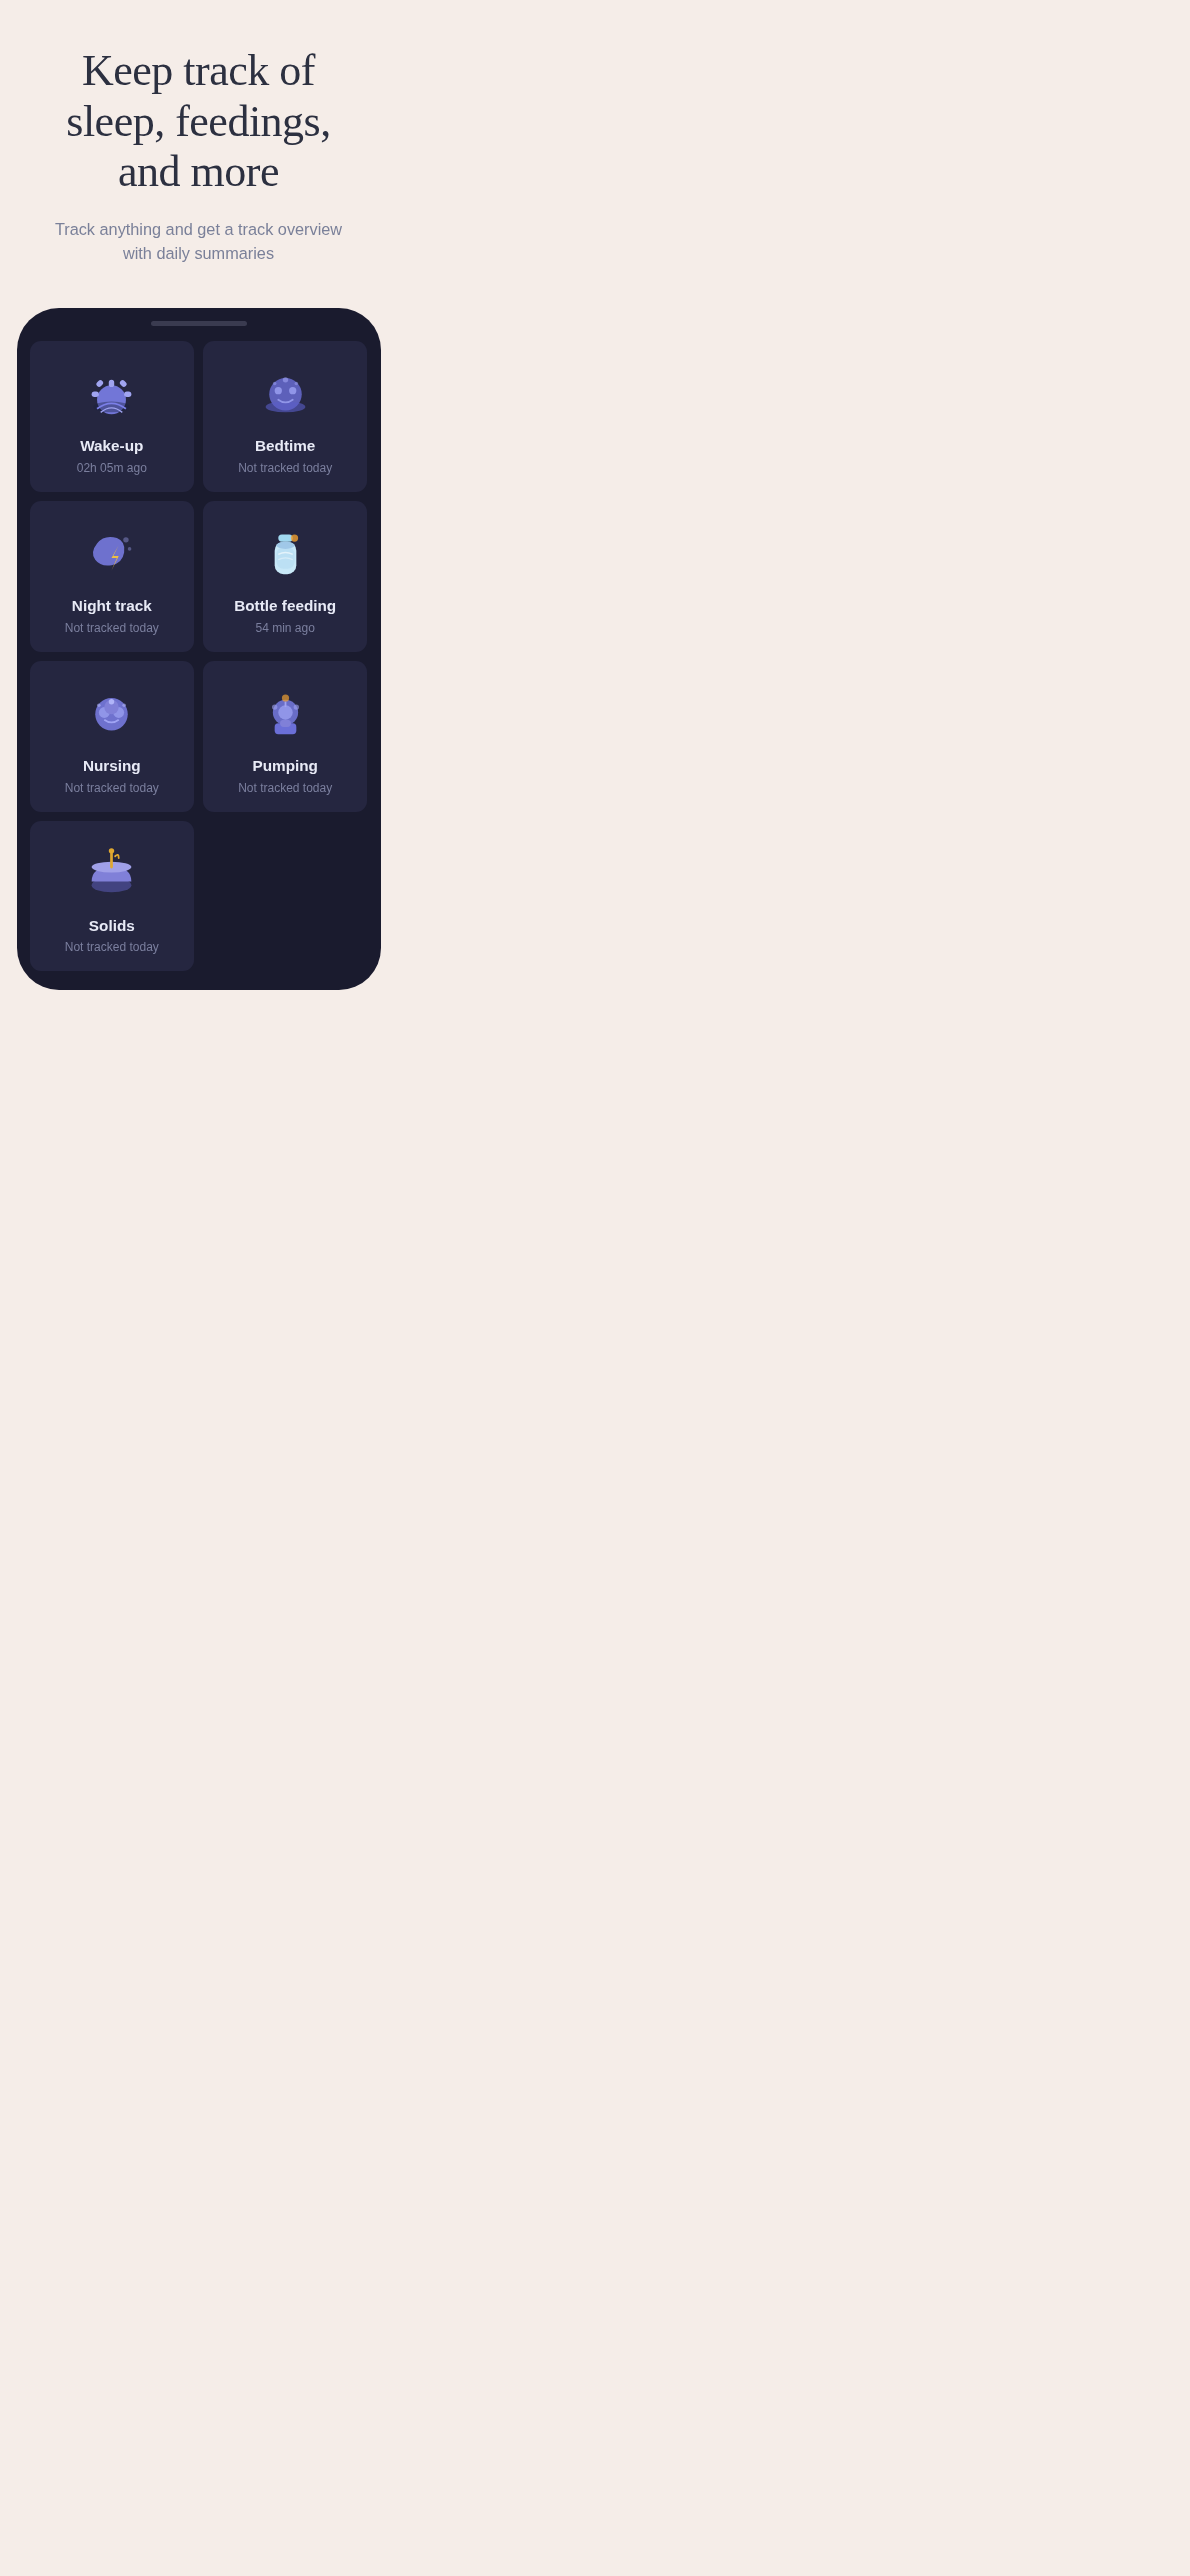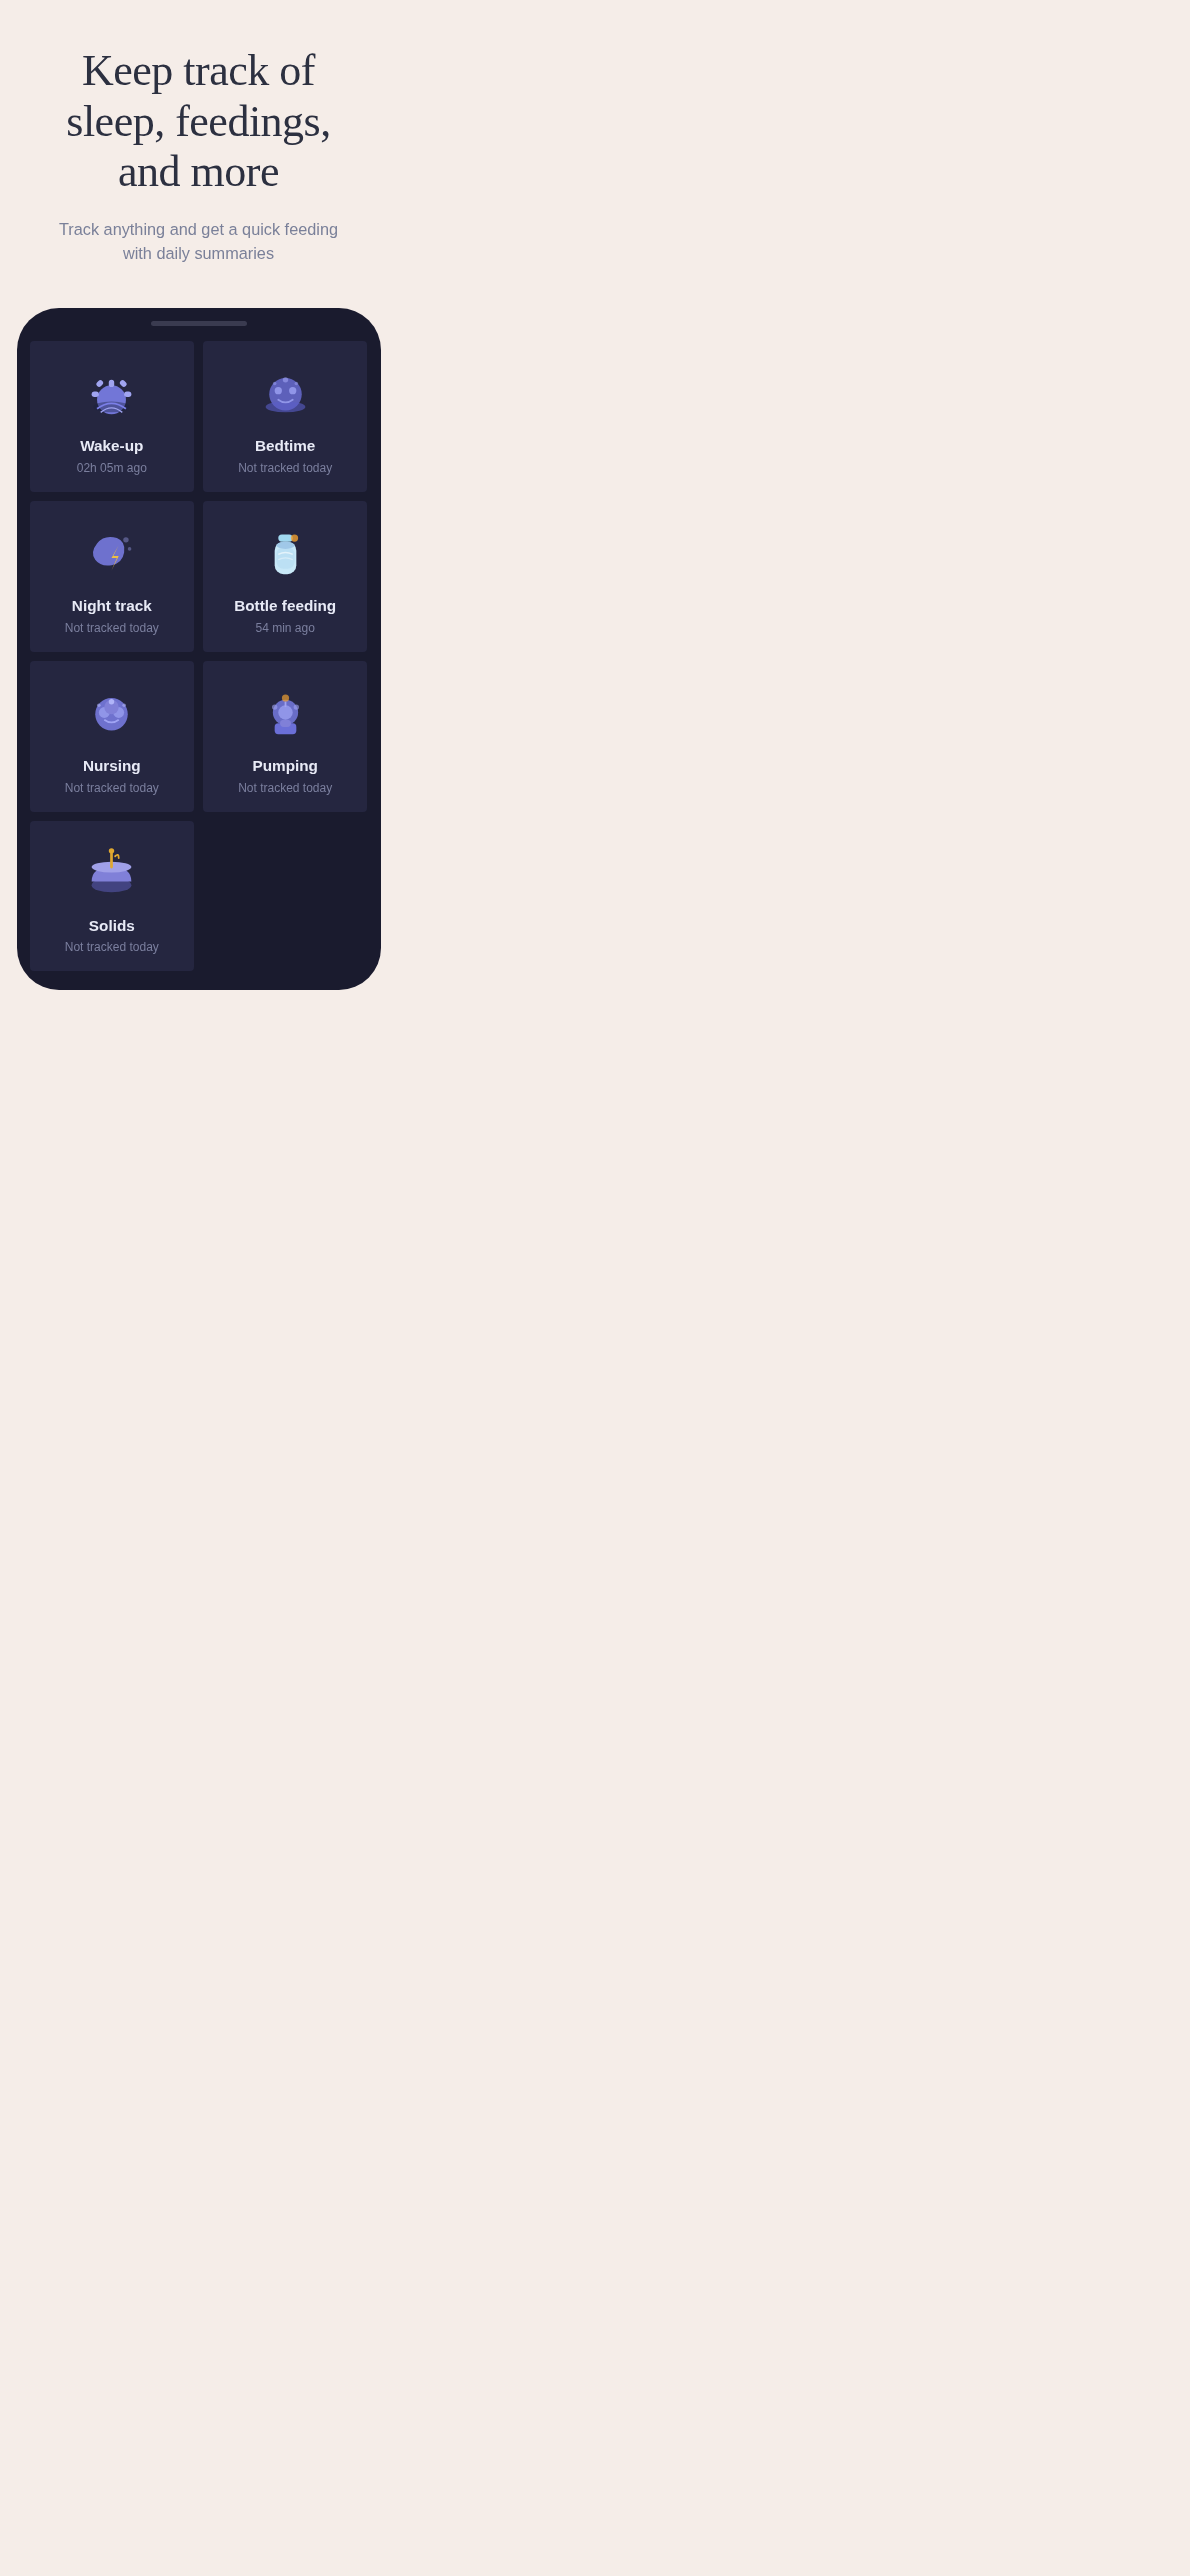"Track anything and get a" p.header-subtitle { text: quick feeding -> track overview }
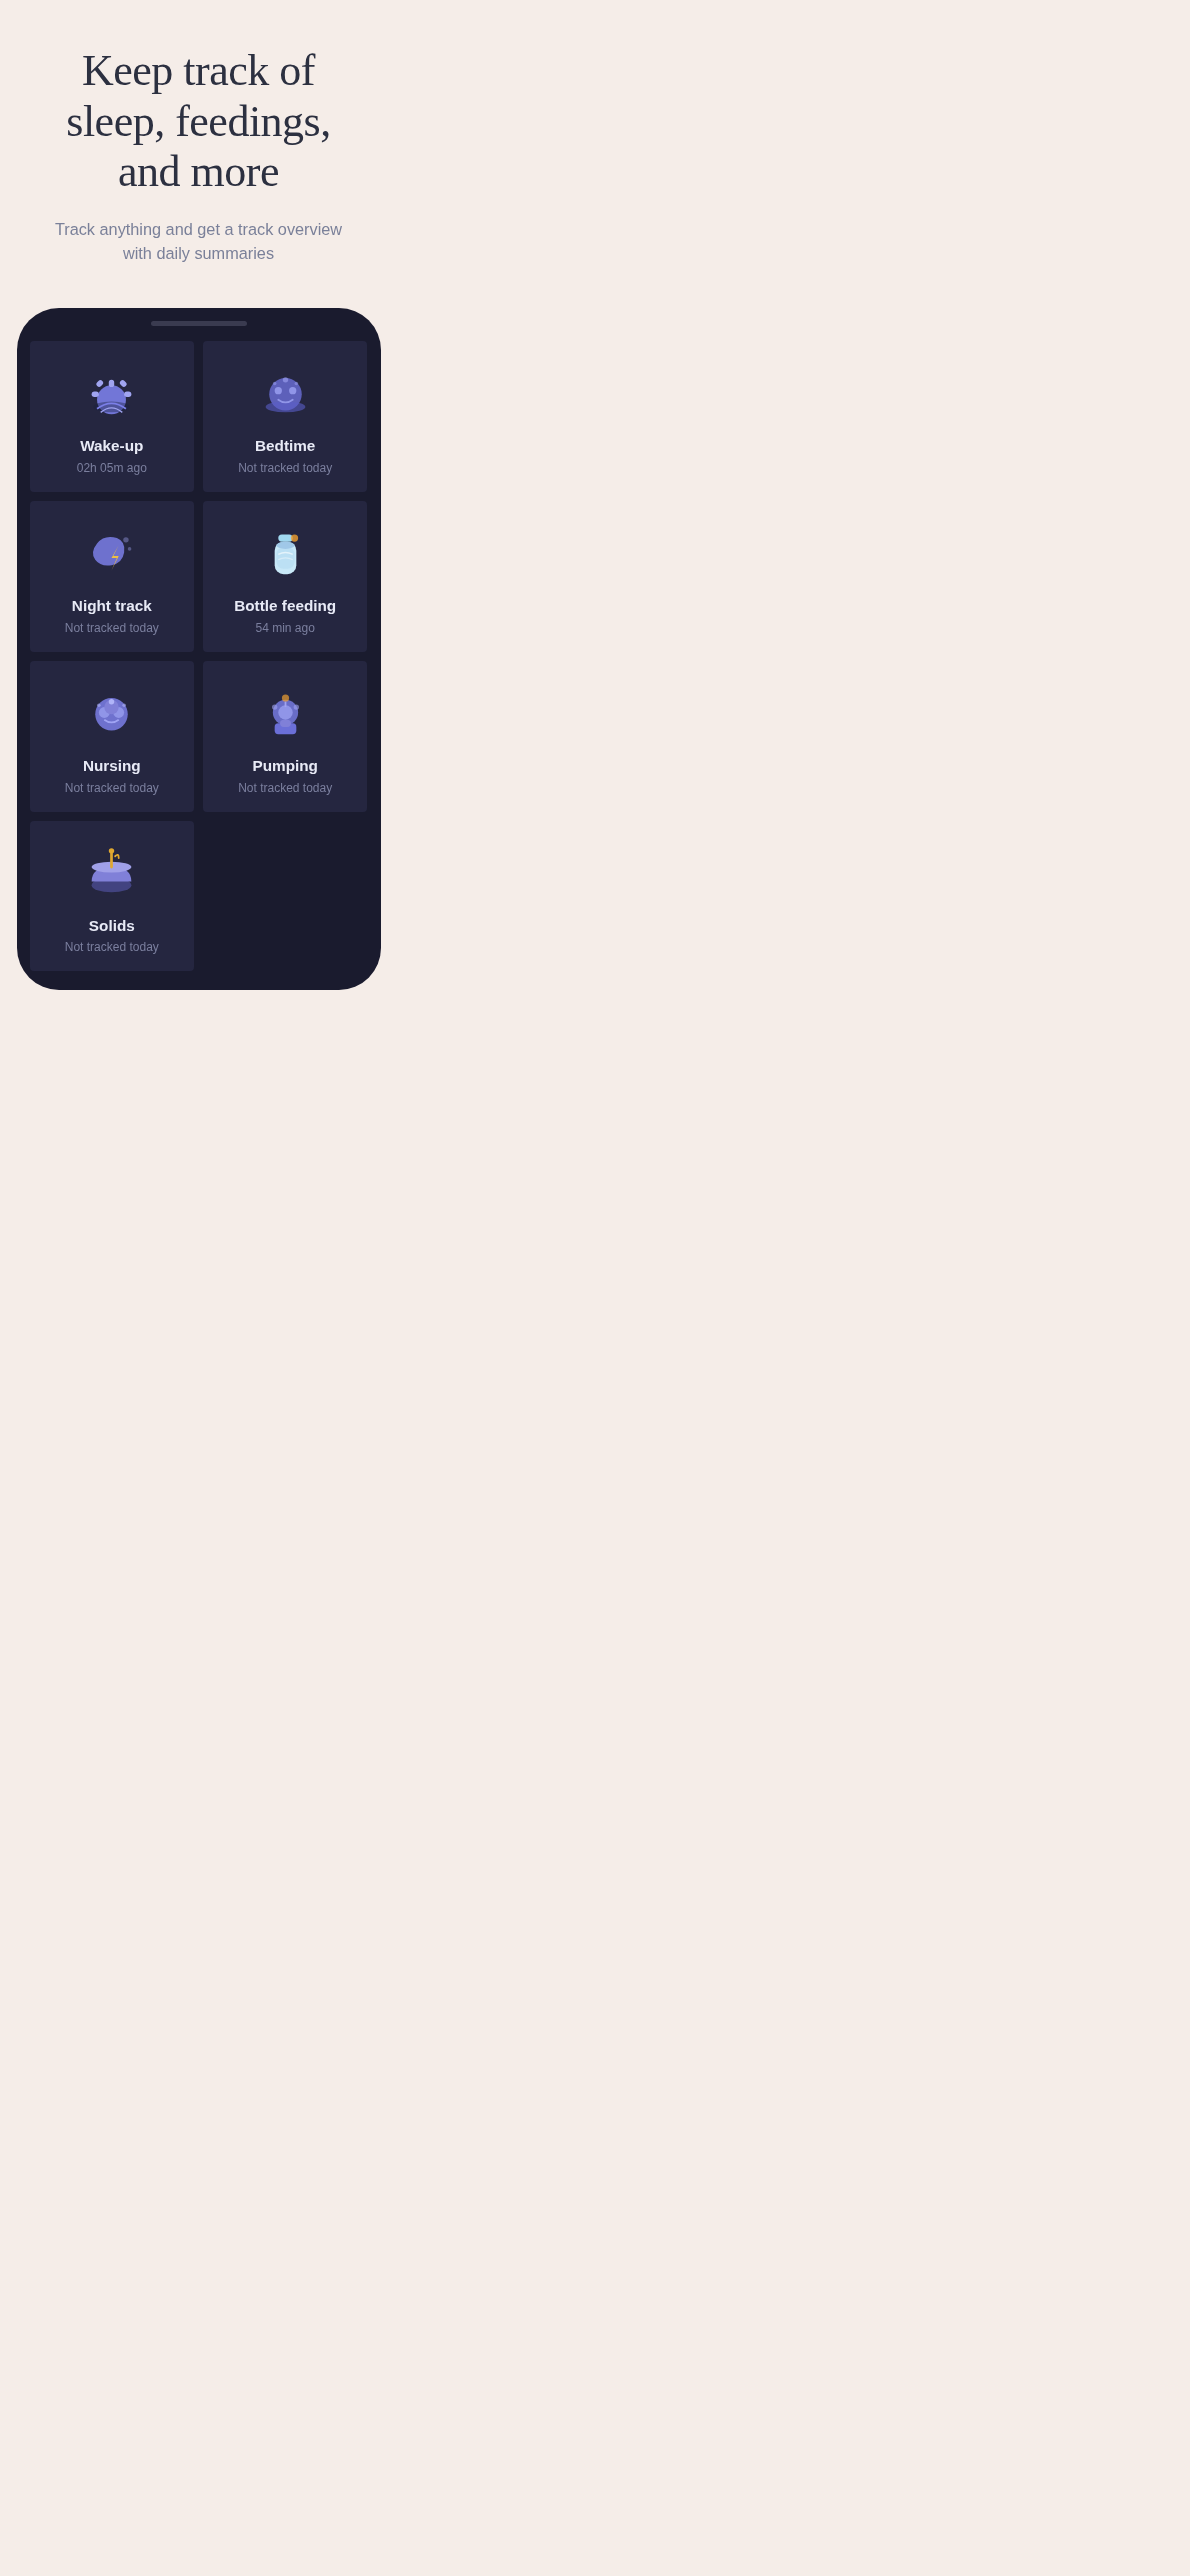"Wake-up" .card { border-radius: 4px -> 11px }
